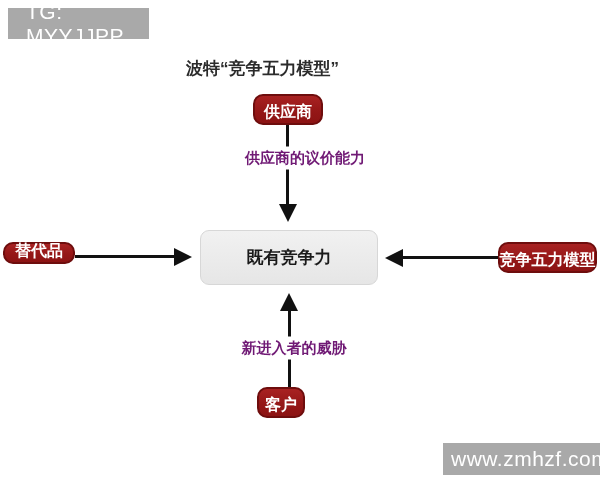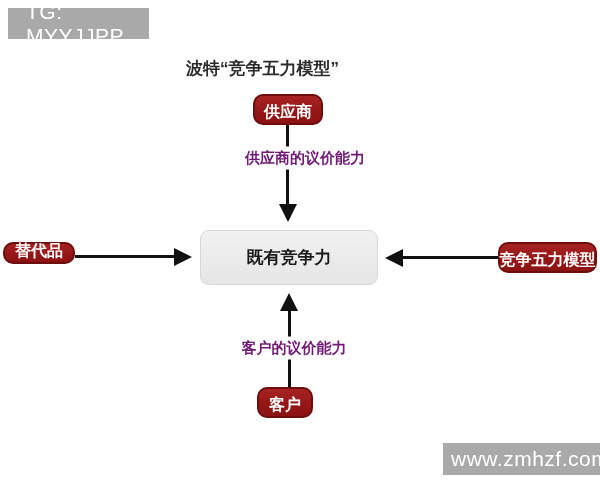"客户的议价能力" div.edge-label { text: 客户的议价能力 -> 新进入者的威胁 }
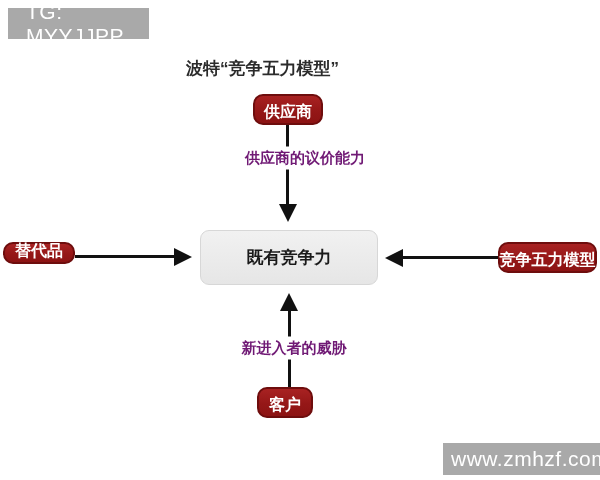"客户" .node-customer { width: 56px -> 48px }
